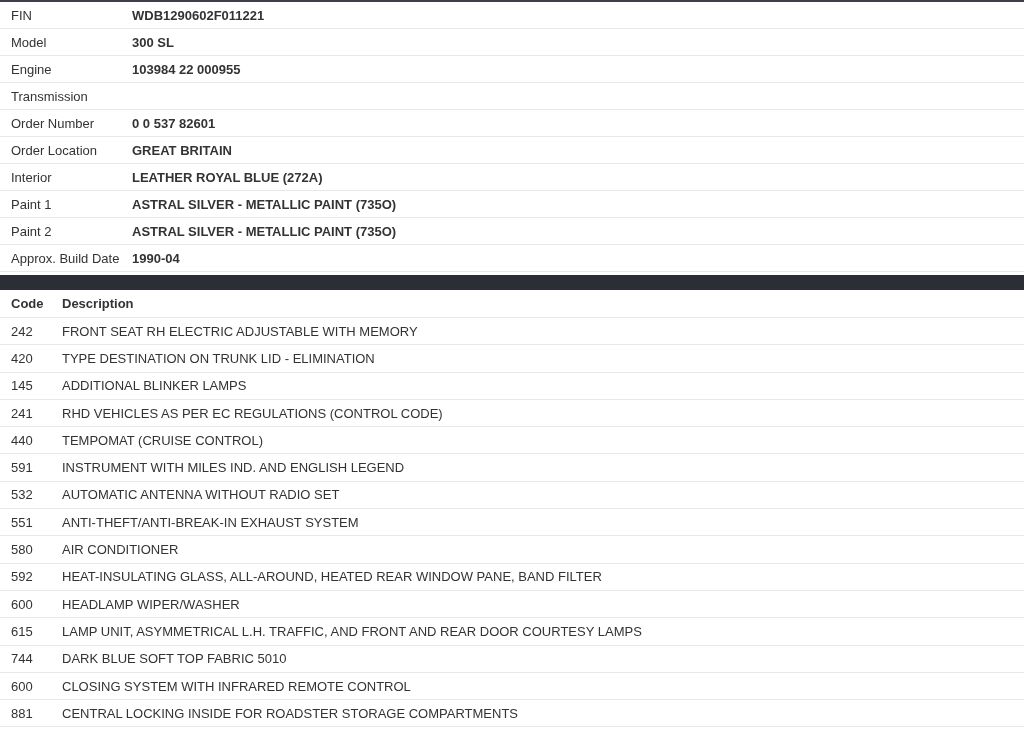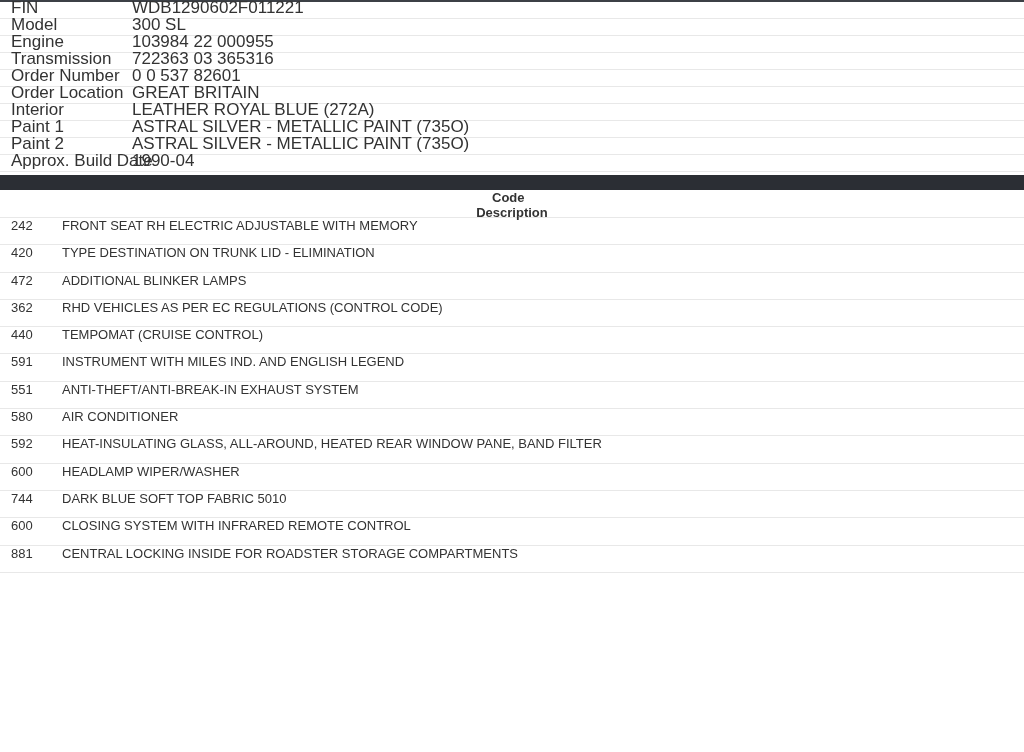"FIN" .kv-row { align-items: flex-end -> center; font-size: 17px -> 13px; height: 17px -> 27px }
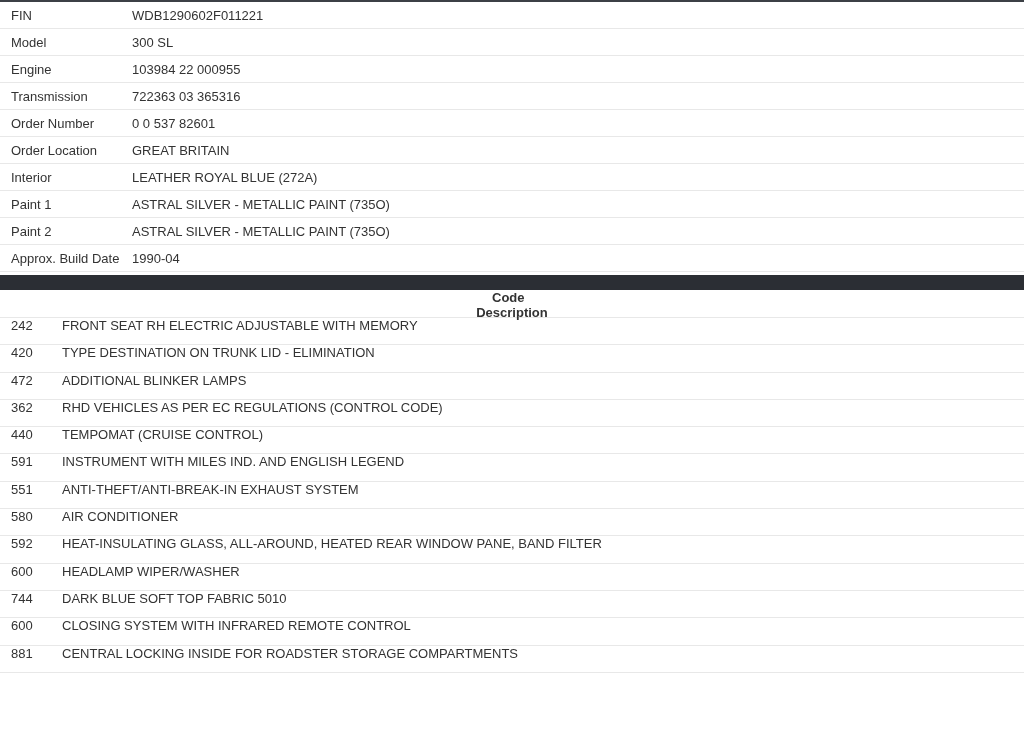"WDB1290602F011221" .kv-value { font-weight: none -> bold }
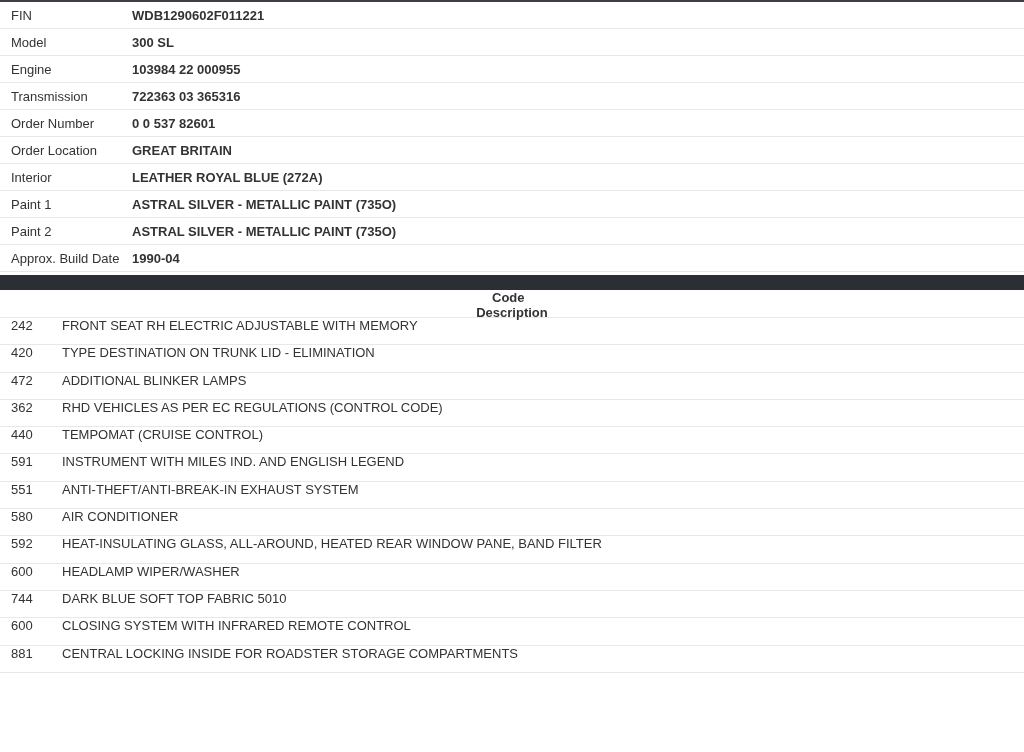"722363 03 365316" div.kv-value { html: <div>722363 03 365316</div> -> none }
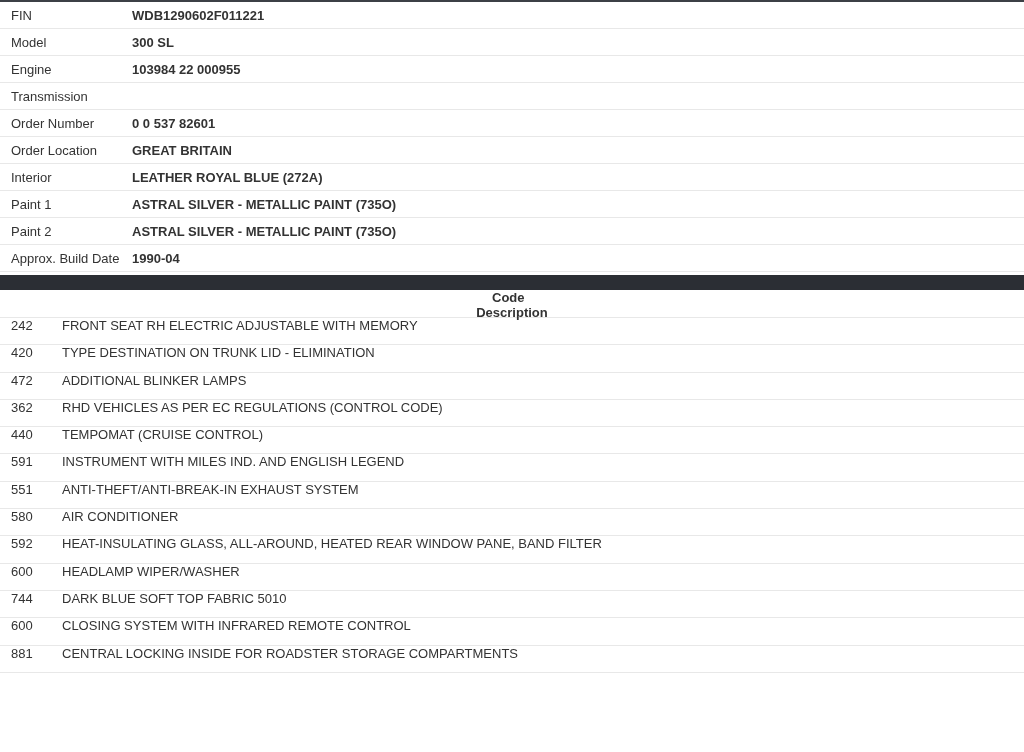"Code" .codes-header { flex-direction: column -> none }
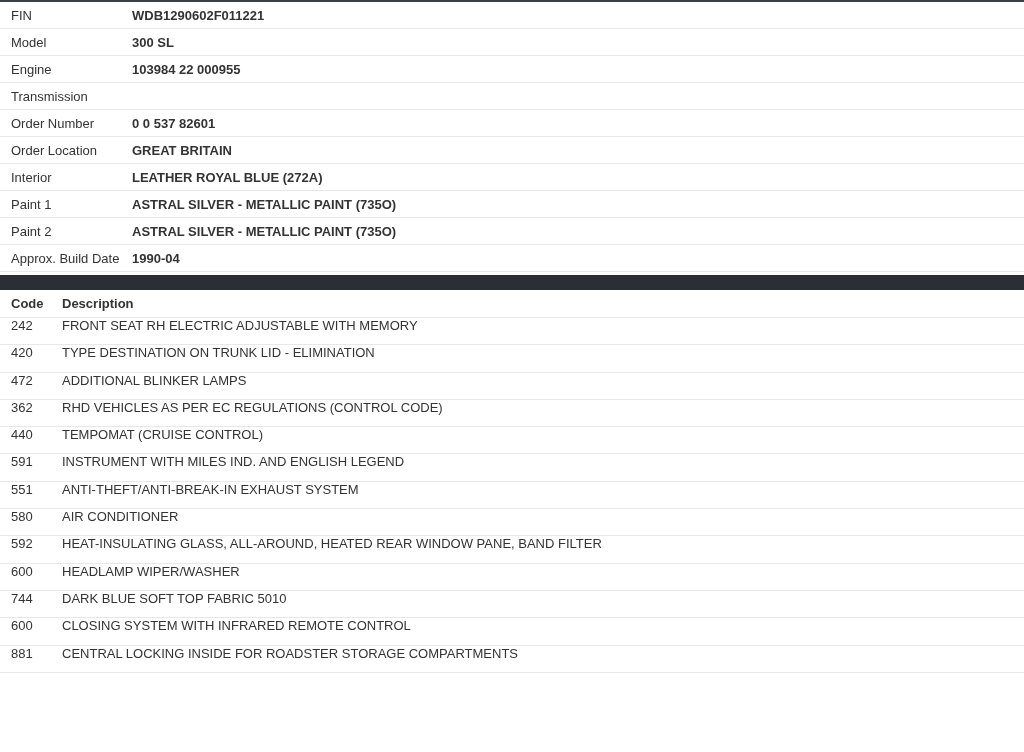"242" .code-row { align-items: flex-start -> center }
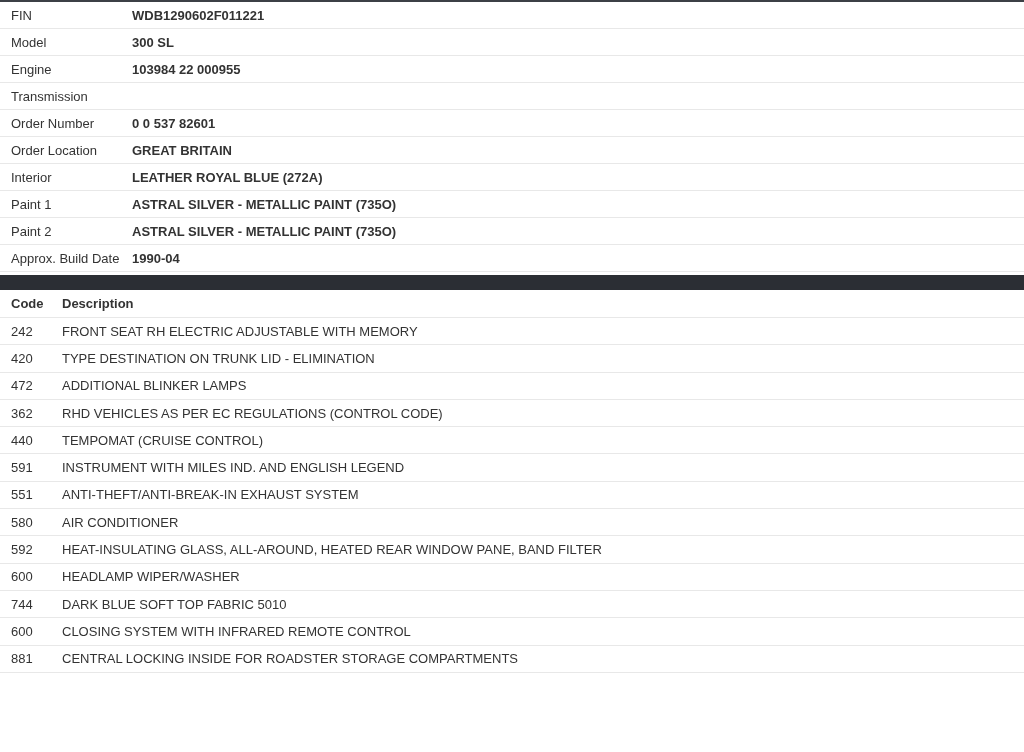"472" div.code-cell { text: 472 -> 145 }
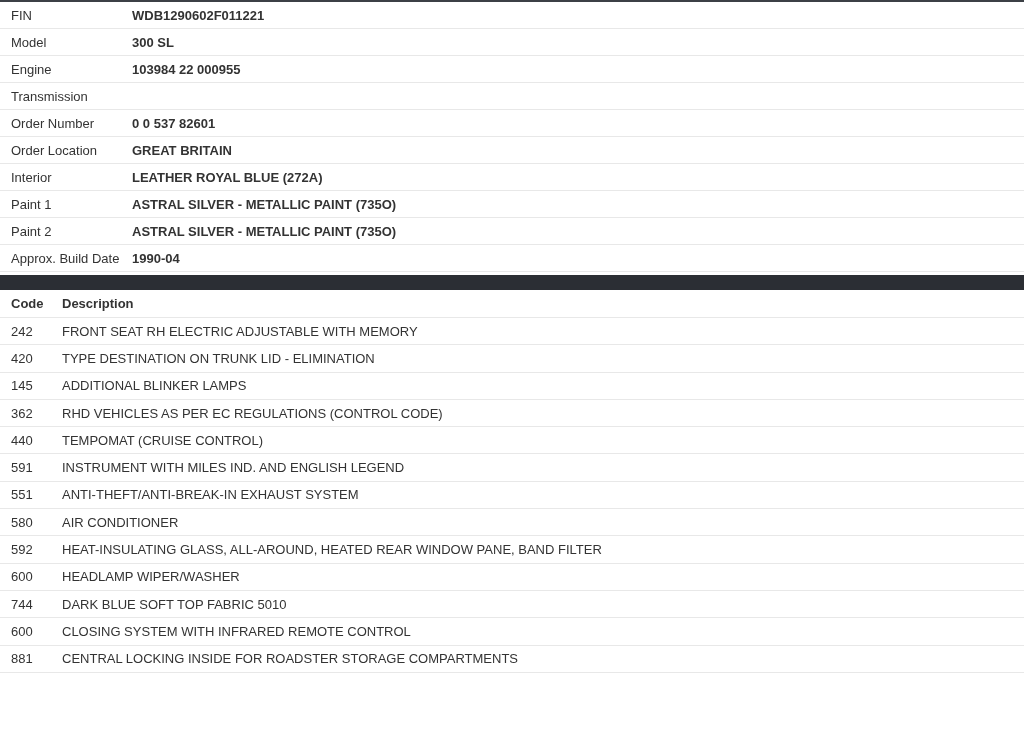"362" div.code-cell { text: 362 -> 241 }
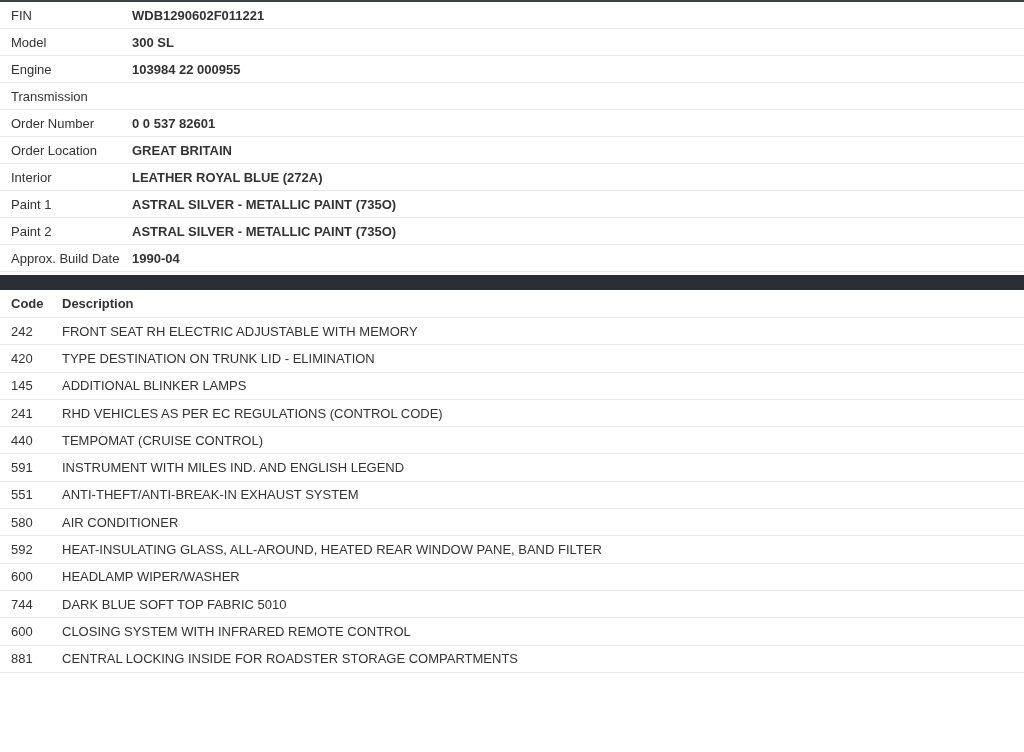"532" div.code-row { html: none -> <div> <div>532</div> <div>AUTOMATIC ANTENNA WITHOUT RADIO SET</div> </div> }
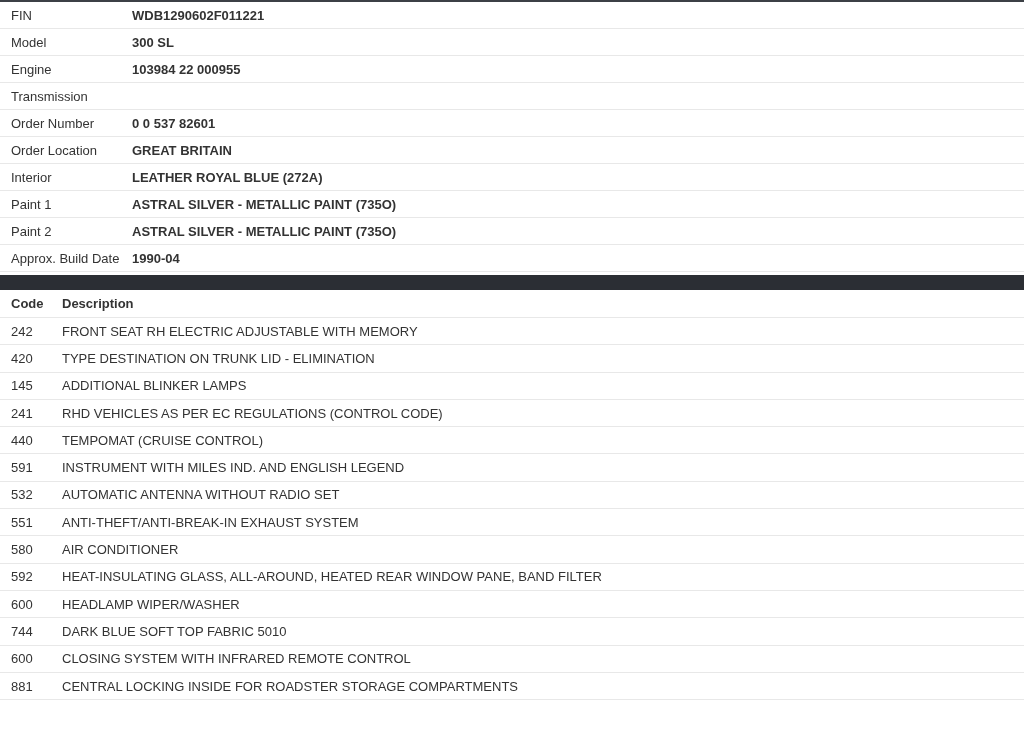"615" div.code-row { html: none -> <div> <div>615</div> <div>LAMP UNIT, ASYMMETRICAL L.H. TRAFFIC, AND FRONT AND REAR DOOR COURTESY LAMPS</div> </div> }
